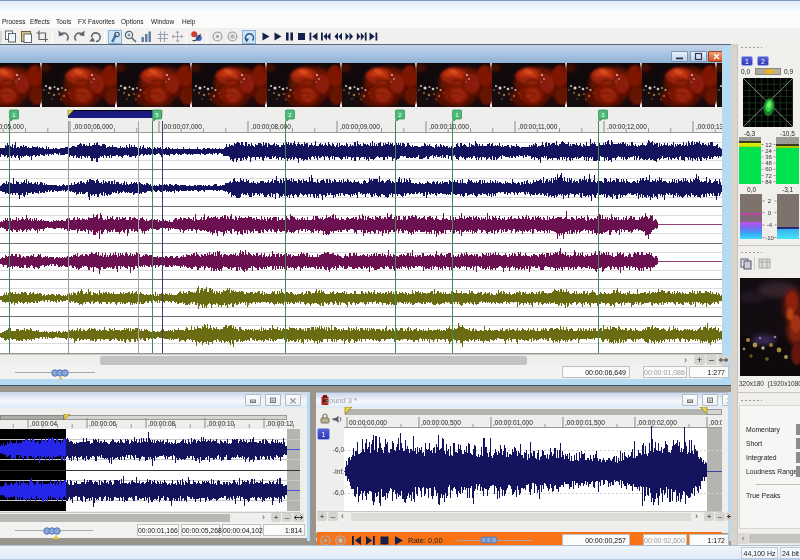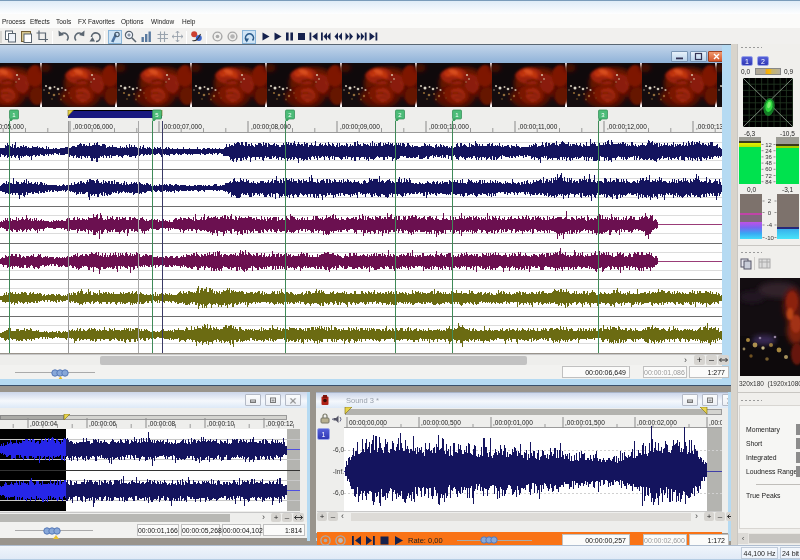"Sound 3 *" span.abs { left: 30px -> 8px }
